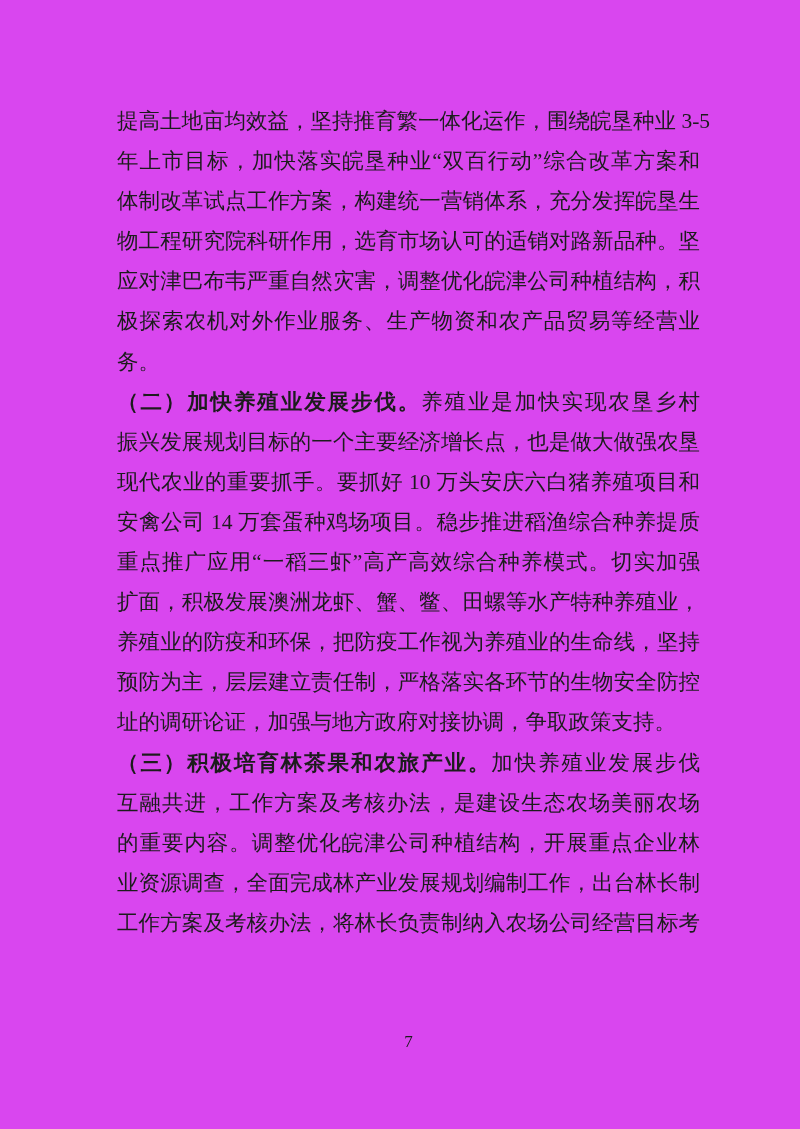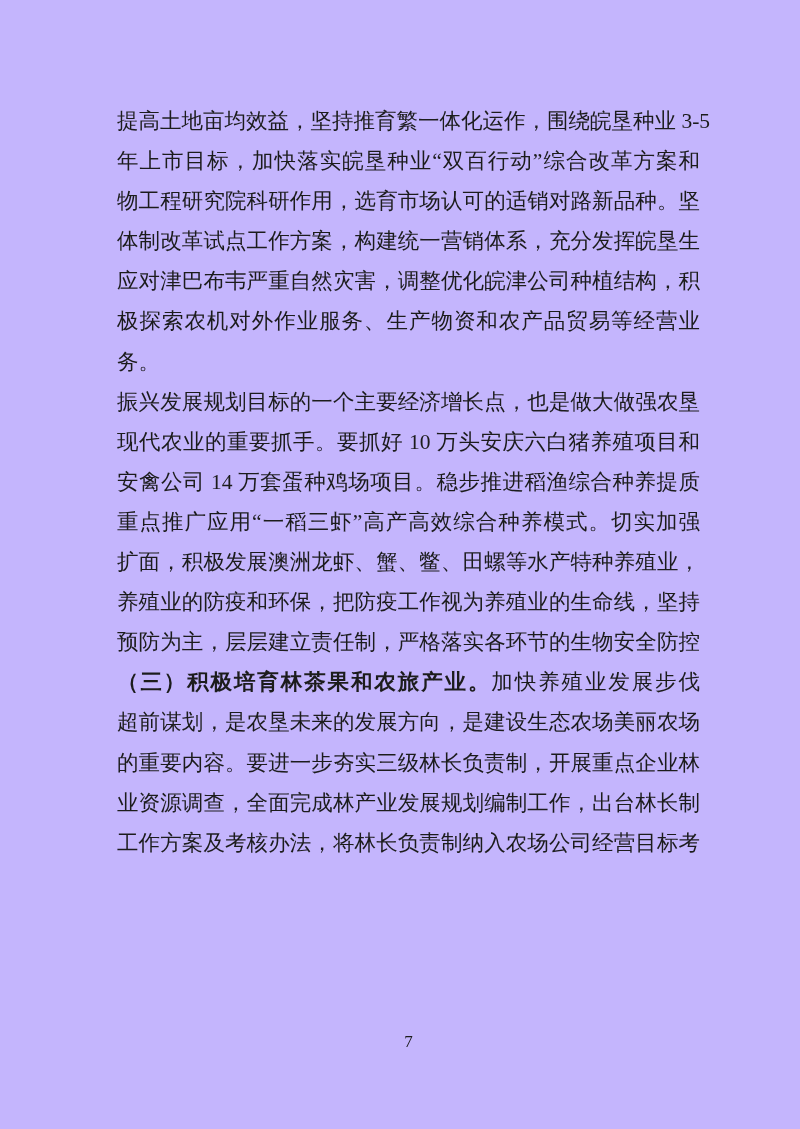"提高土地亩均效益，坚持推育繁一体化运作，围绕皖垦种业 3-5" .page { background: #c4b5fd -> #d946ef }
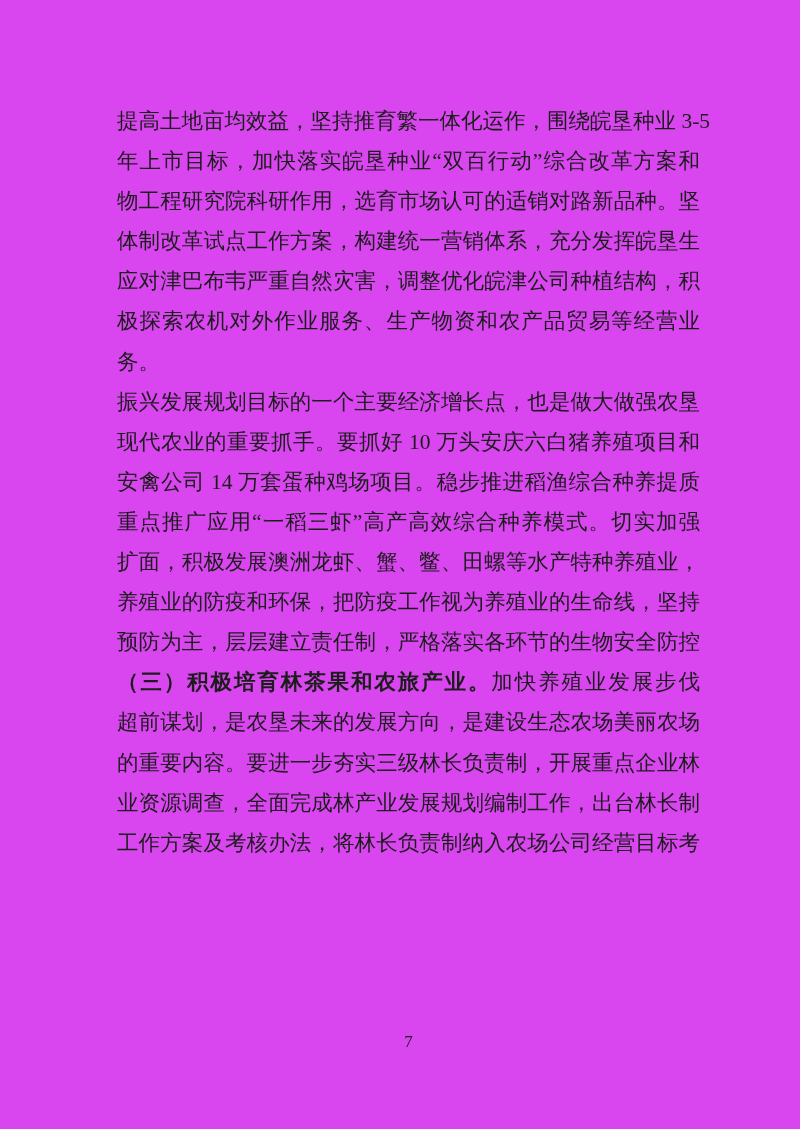"物工程研究院科研作用，选育市场认可的适销对路新品种。坚" div.line { order: before "体制改革试点工作方案，构建统一营销体系，充分发挥皖垦生" -> after "体制改革试点工作方案，构建统一营销体系，充分发挥皖垦生" }
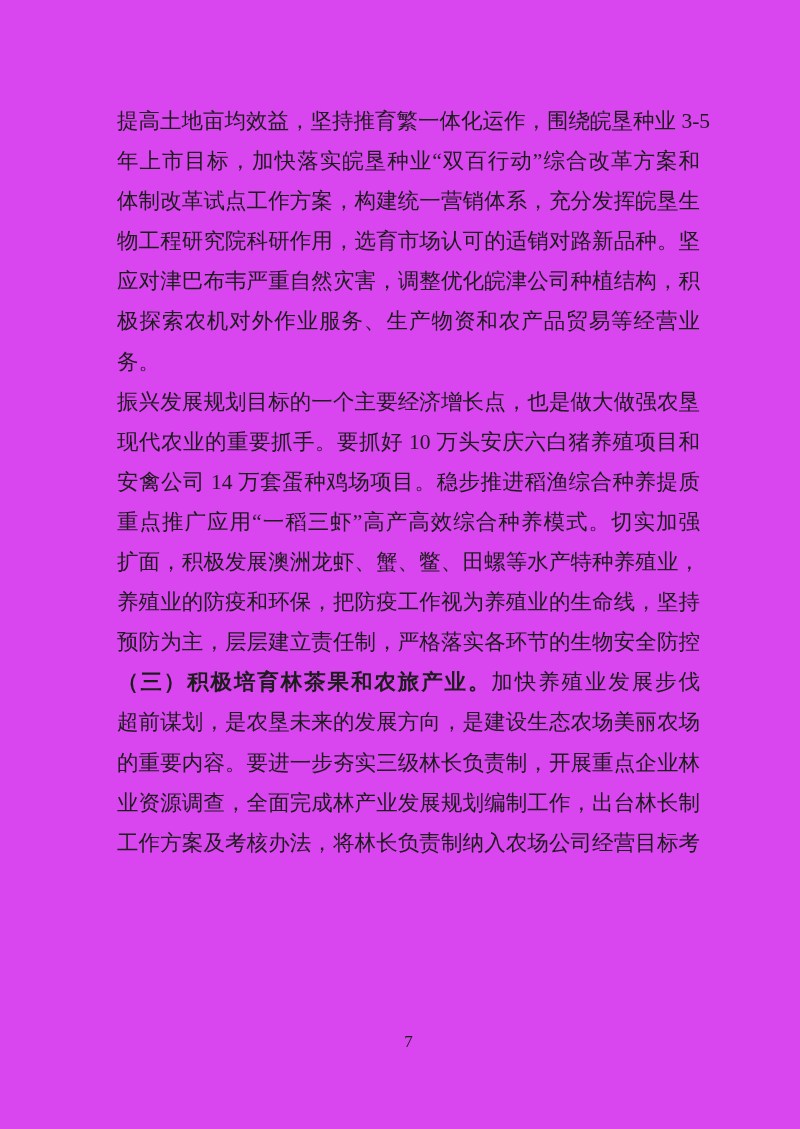"（二）加快养殖业发展步伐。养殖业是加快实现农垦乡村" div.line { html: none -> <div><span>（二）加快养殖业发展步伐。</span><span>养殖业是加快实现农垦乡村</span></div> }
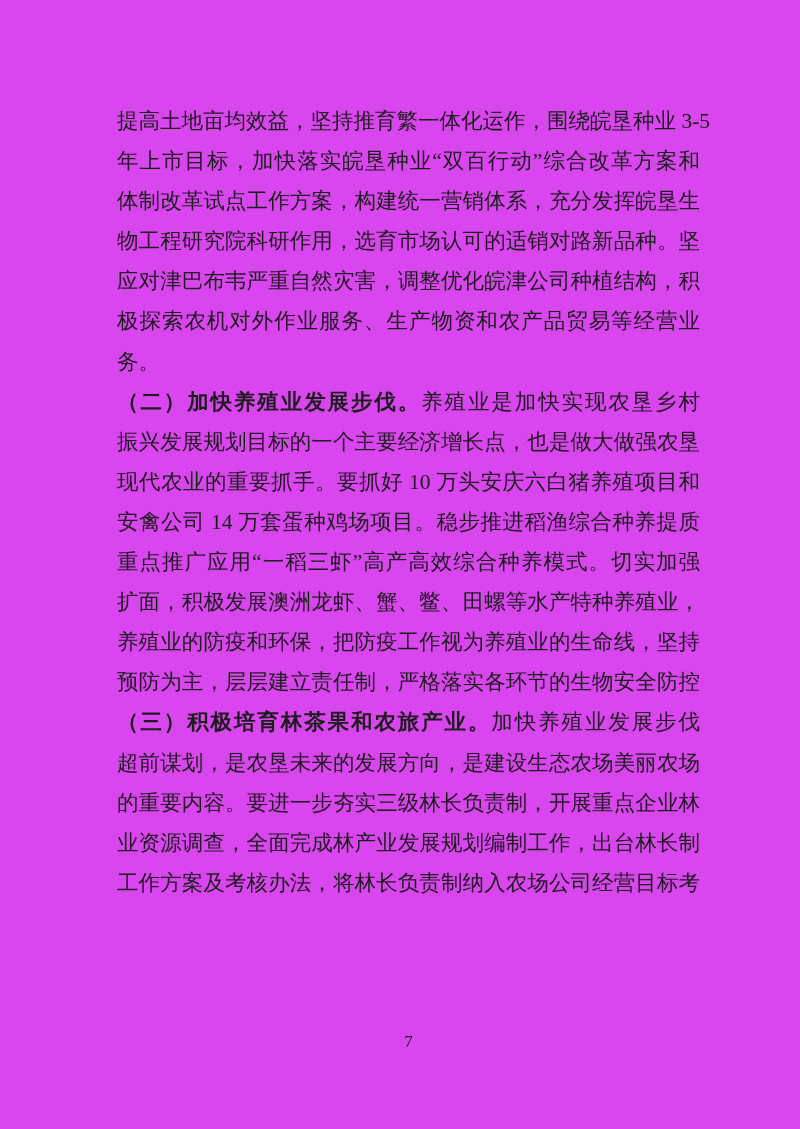"址的调研论证，加强与地方政府对接协调，争取政策支持。" div.line { html: none -> <div><span>址的调研论证，加强与地方政府对接协调，争取政策支持。</span></div> }
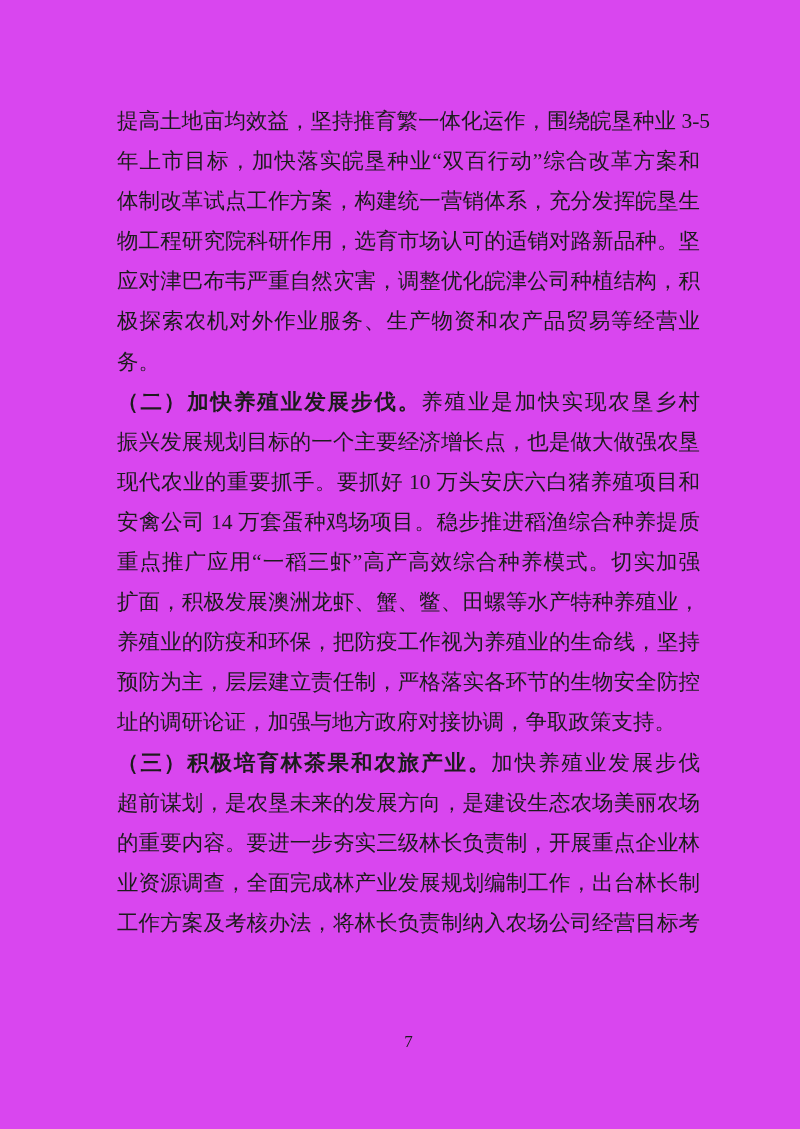"超前谋划，是农垦未来的发展方向，是建设生态农场美丽农场" span { text: 超前谋划，是农垦未来的发展方向 -> 互融共进，工作方案及考核办法 }
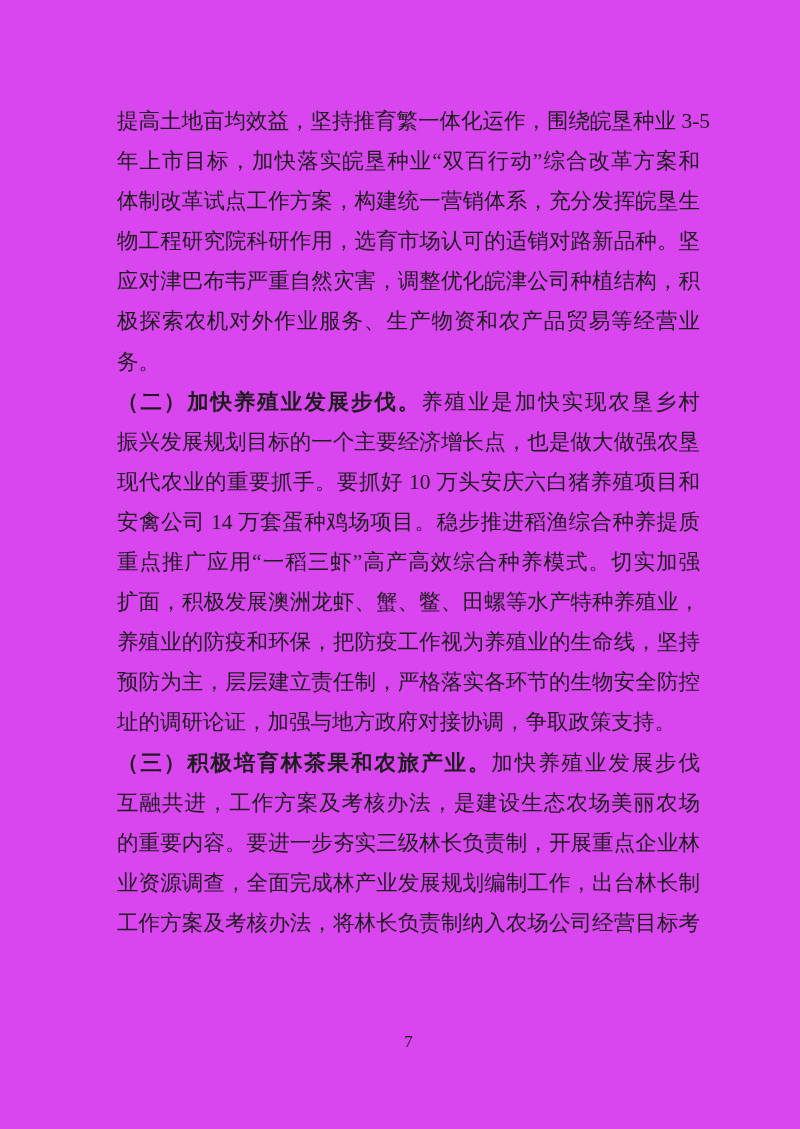"的重要内容。要进一步夯实三级林长负责制，开展重点企业林" span { text: 要进一步夯实三级林长负责制 -> 调整优化皖津公司种植结构 }
